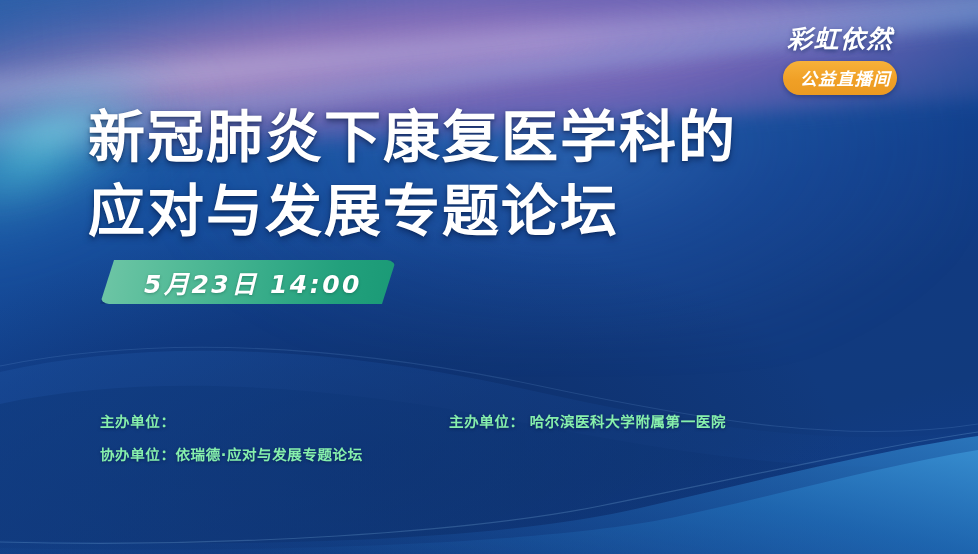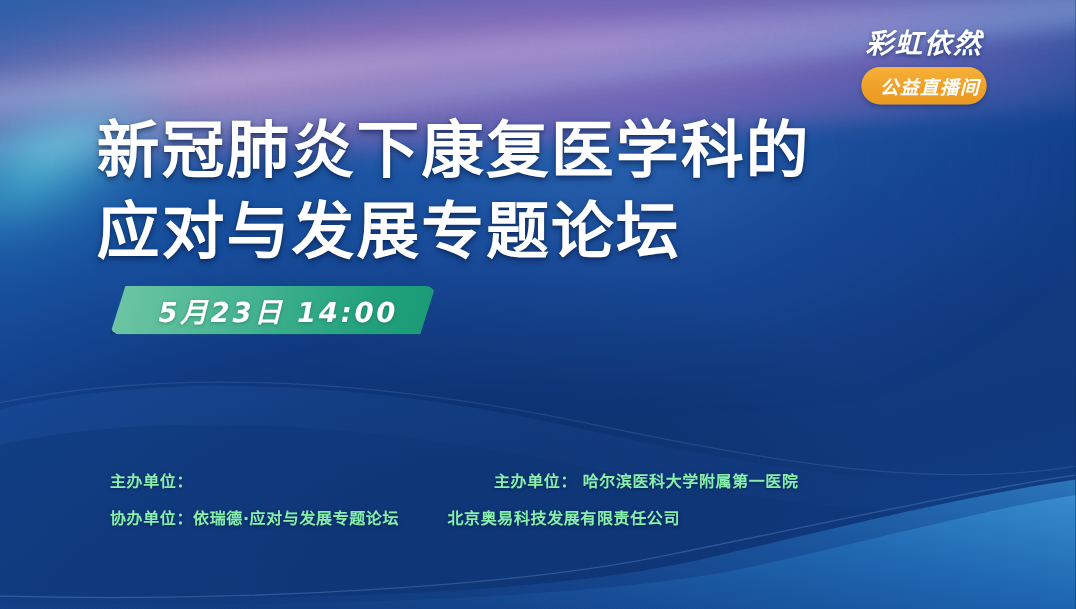"协办单位：" .credit-row:last-child { margin-bottom: 0 -> 16px }
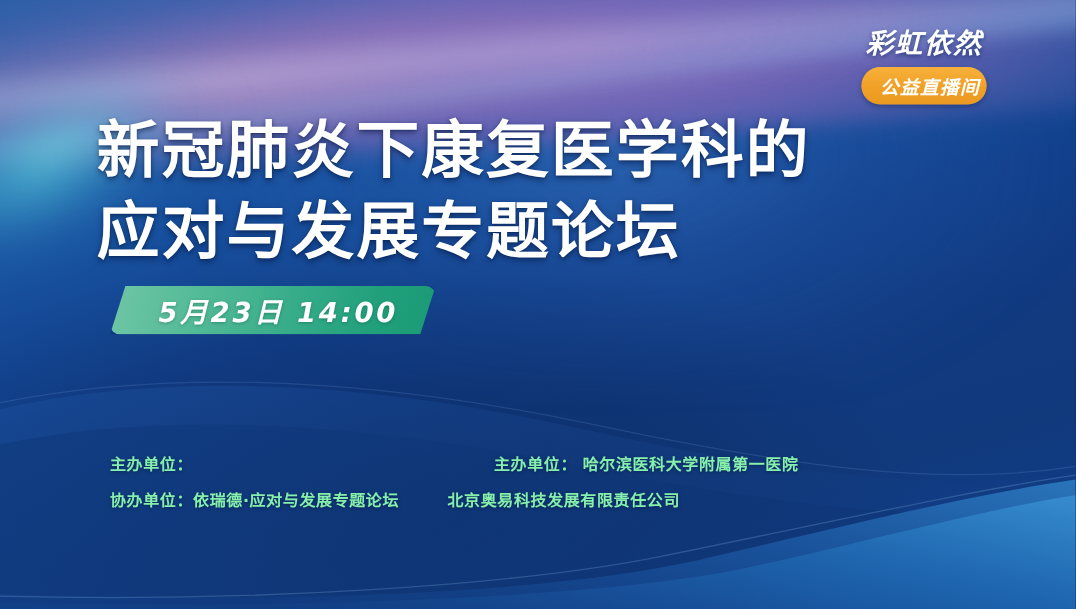"北京奥易科技发展有限责任公司" span.credit-item { html: <span>北京奥易科技发展有限责任公司</span> -> none }
